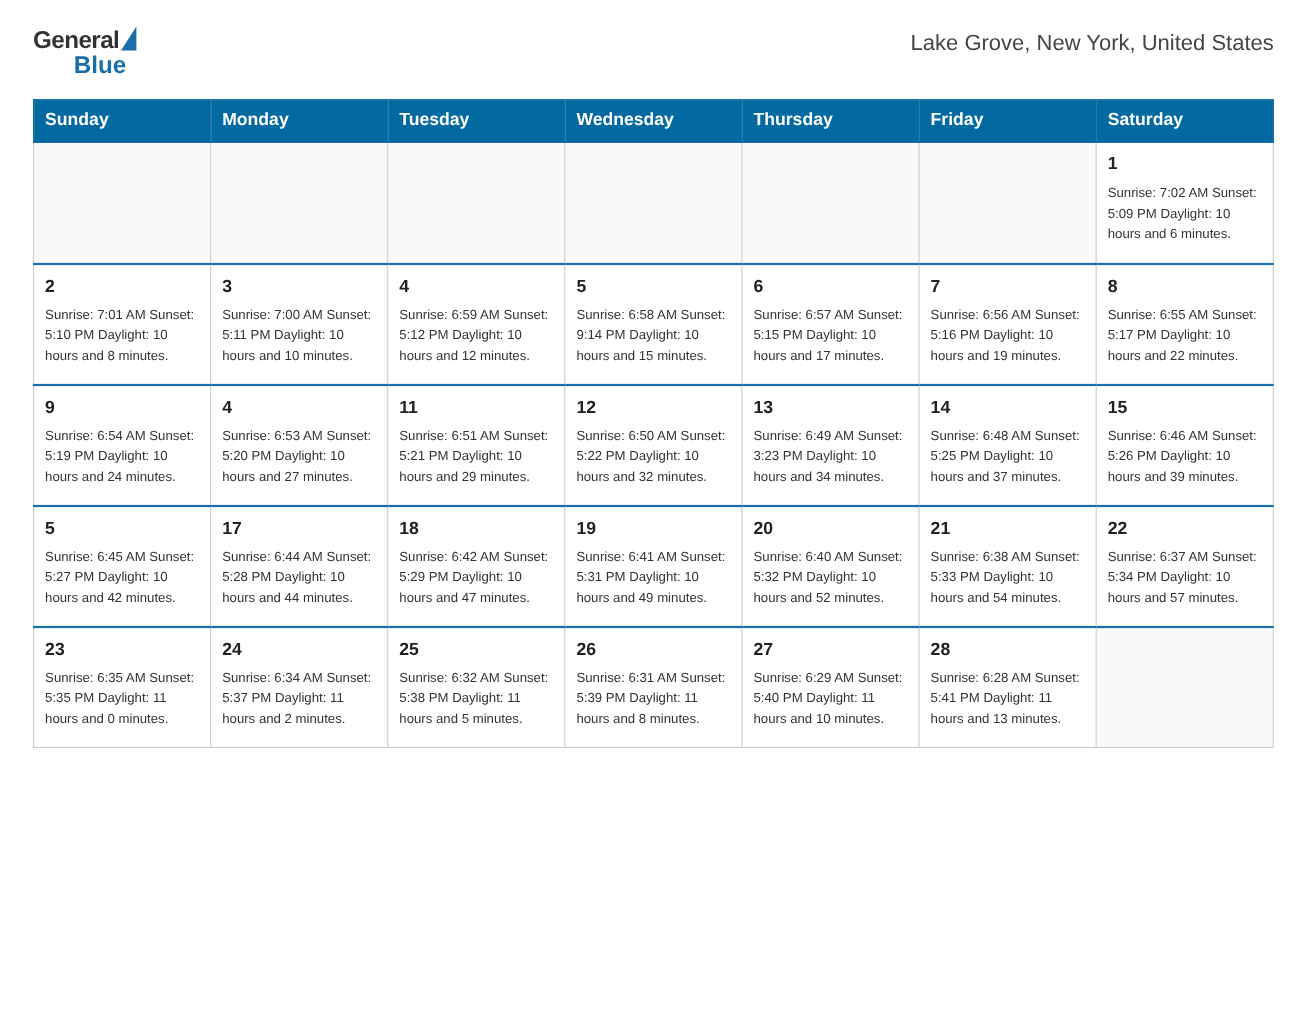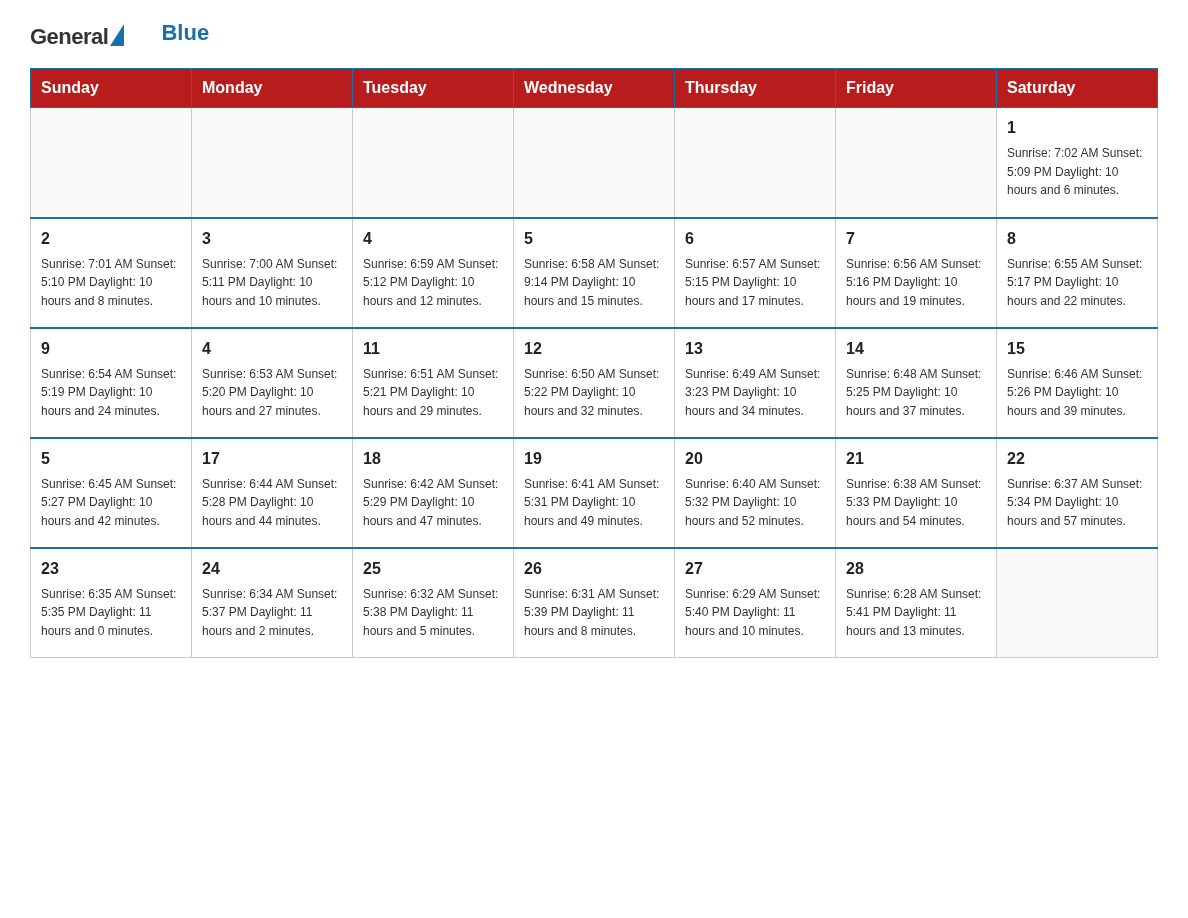"General" .logo { flex-direction: row -> column }
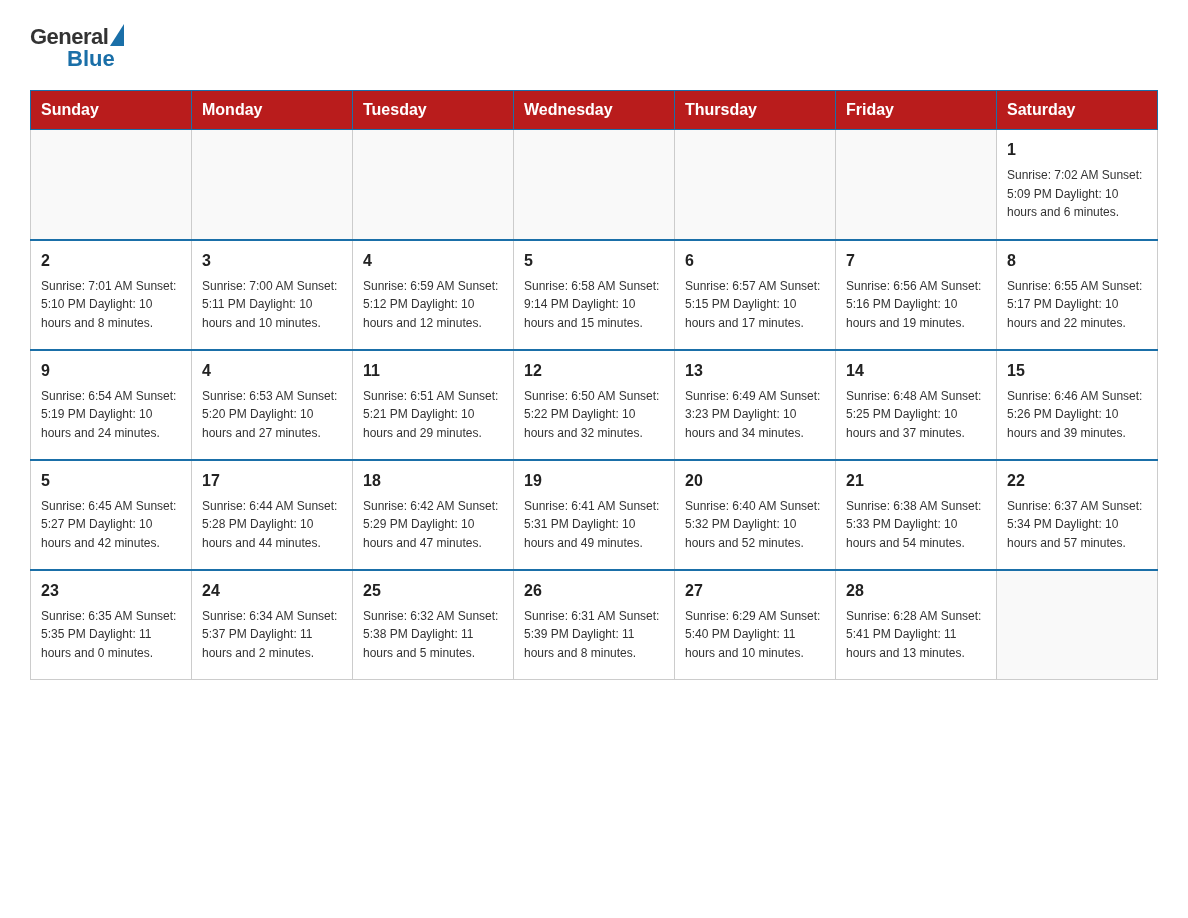"Lake Grove, New York, United" div.location { html: none -> <div>Lake Grove, New York, United States</div> }
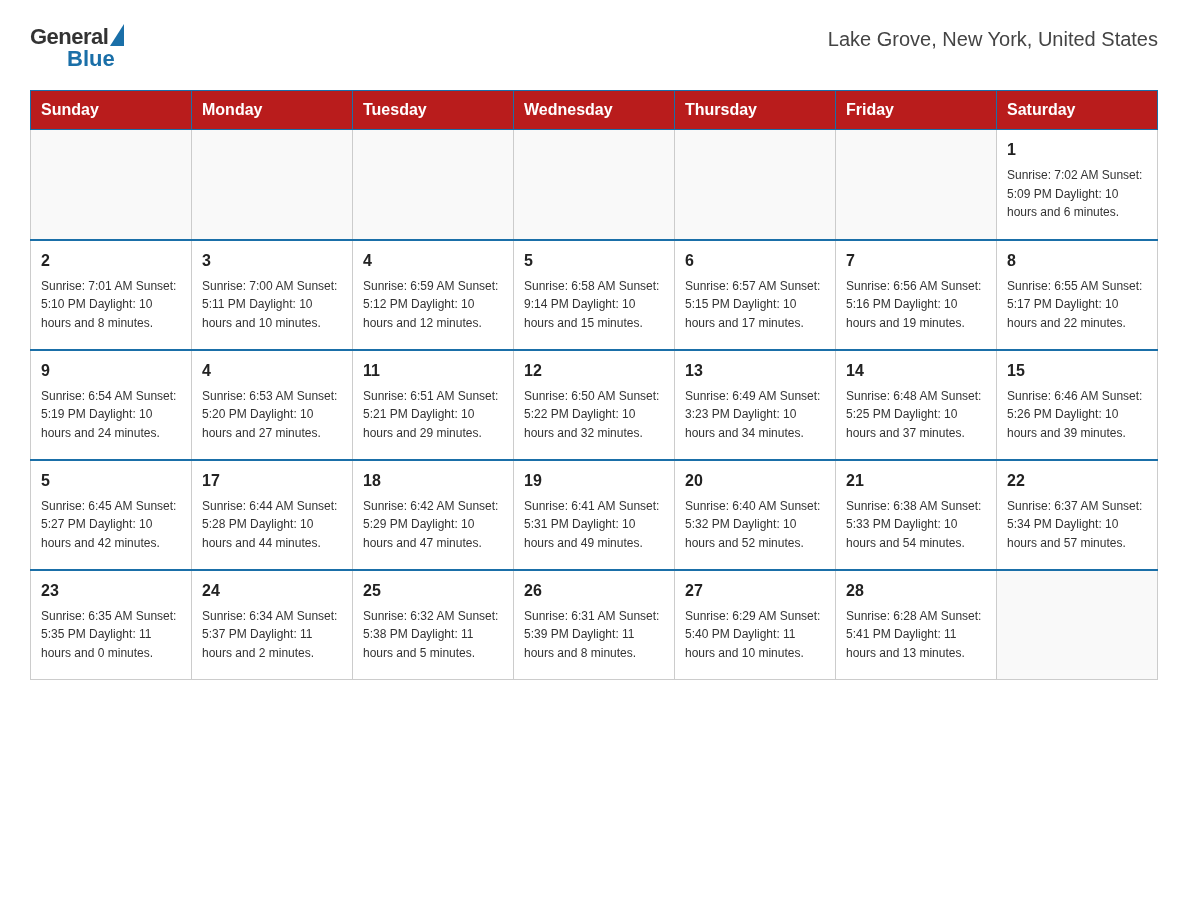"Sunday" .calendar th { background-color: #b91c1c -> #0369a1 }
